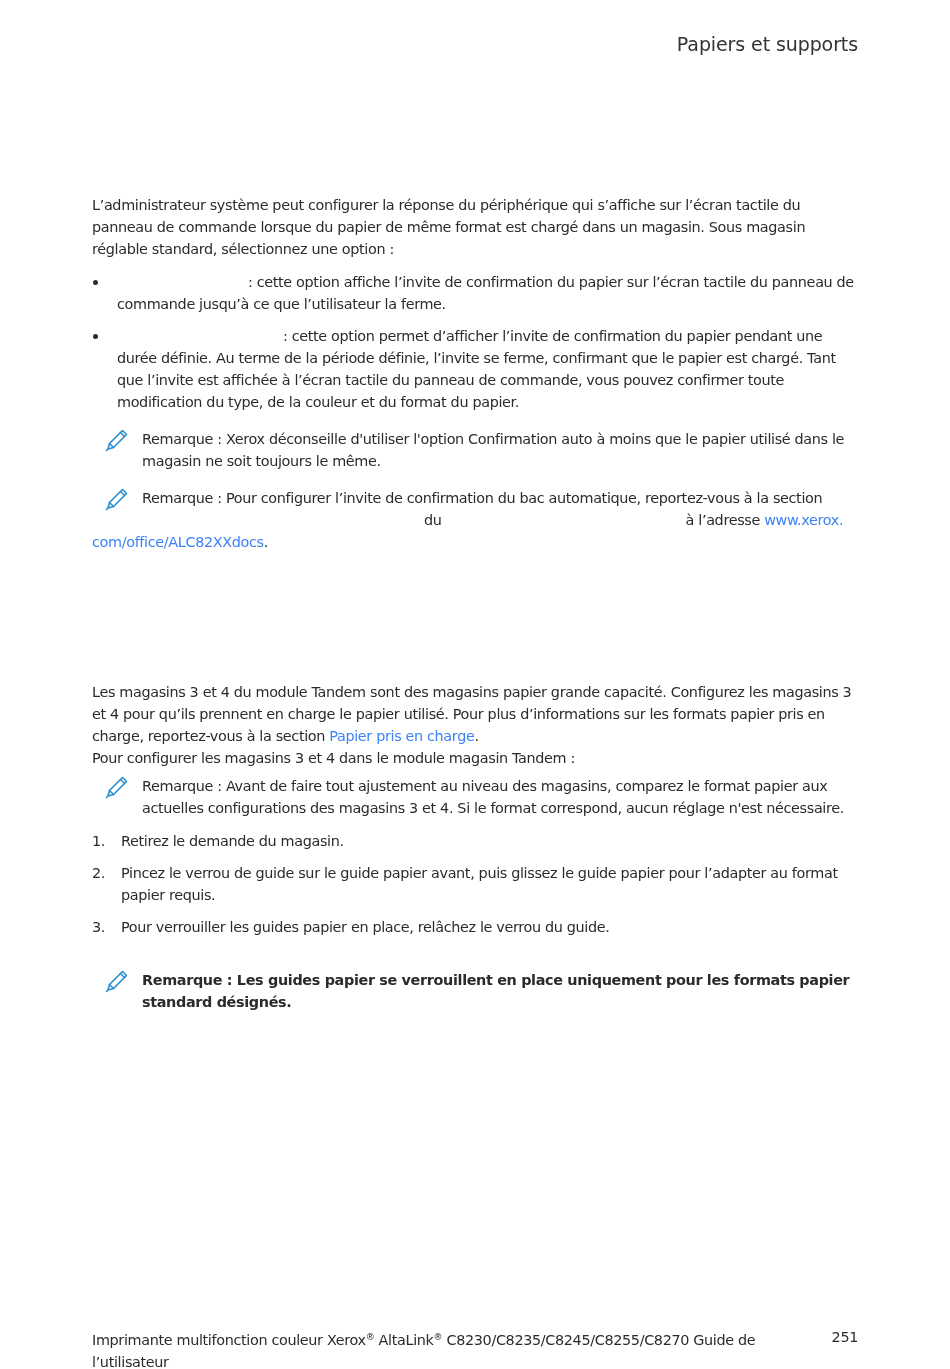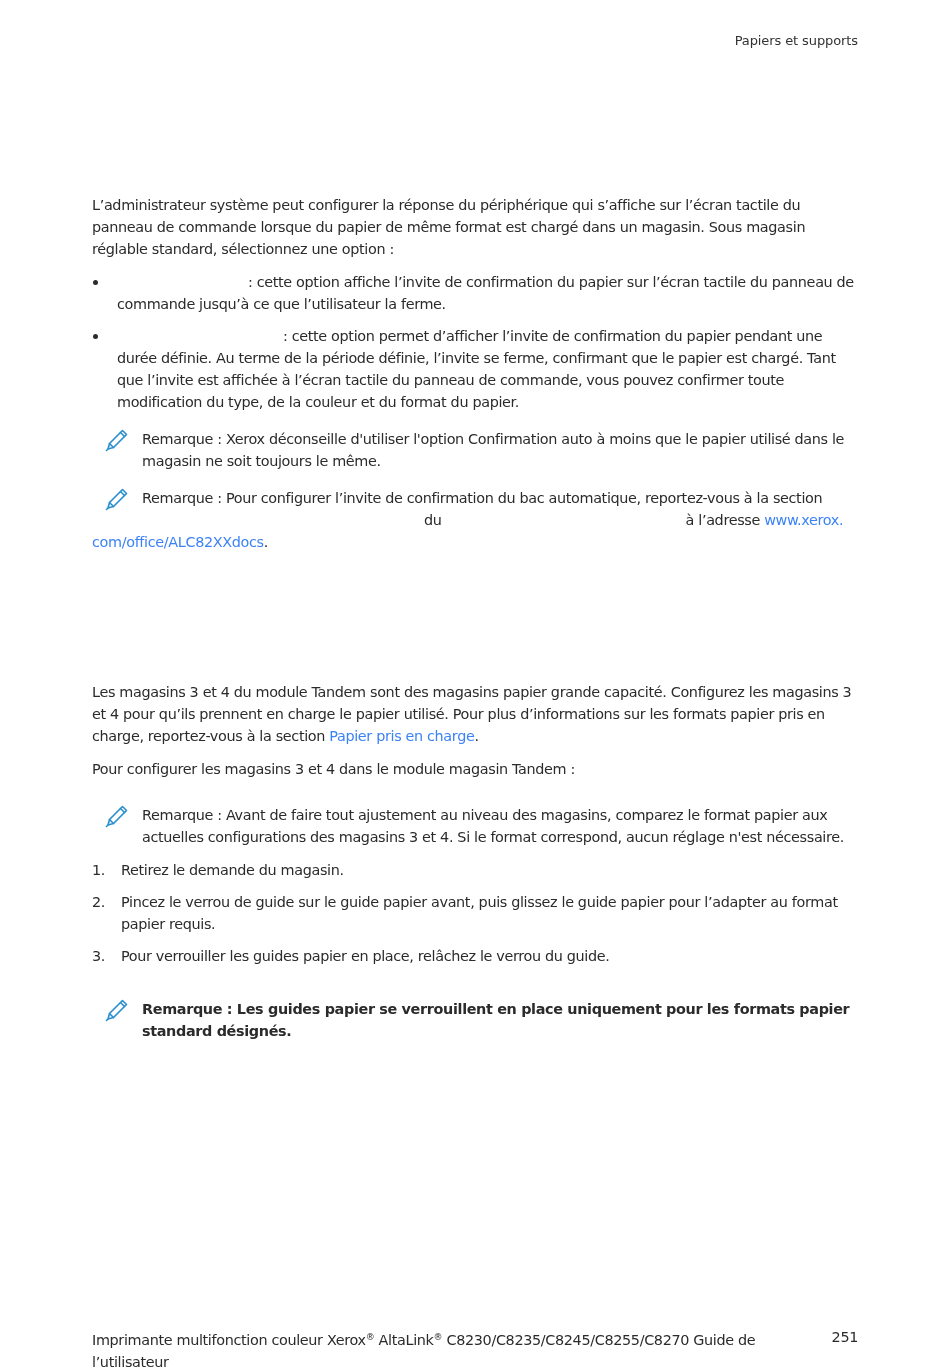"Papiers et supports" .running-header { font-size: 13px -> 19px }
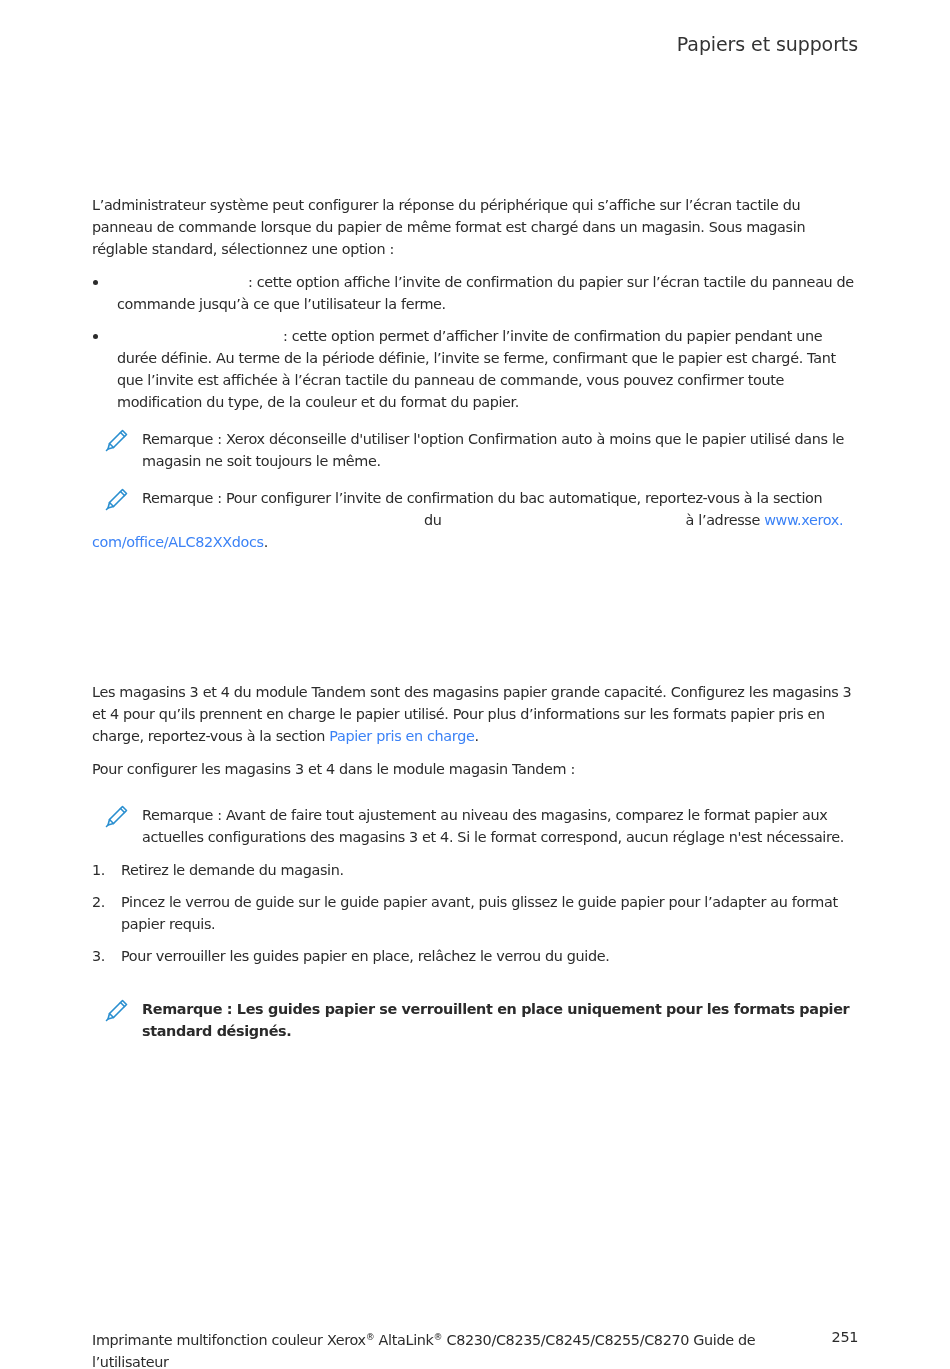"Pour configurer les magasins 3" p.body { margin-top: 11px -> none }
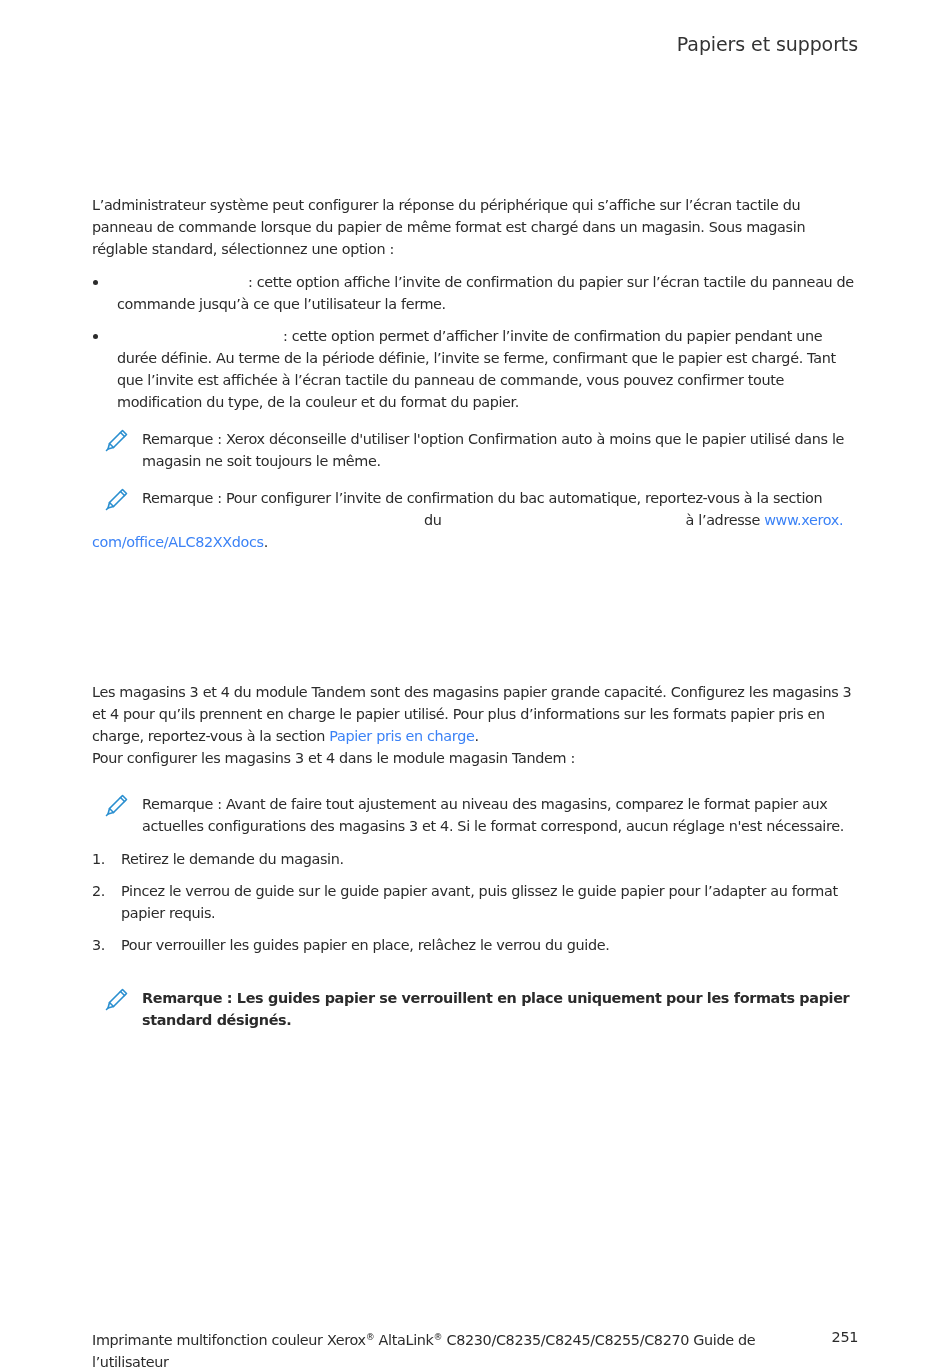"Remarque : Avant de faire" div.note { margin-top: 24px -> 6px }
